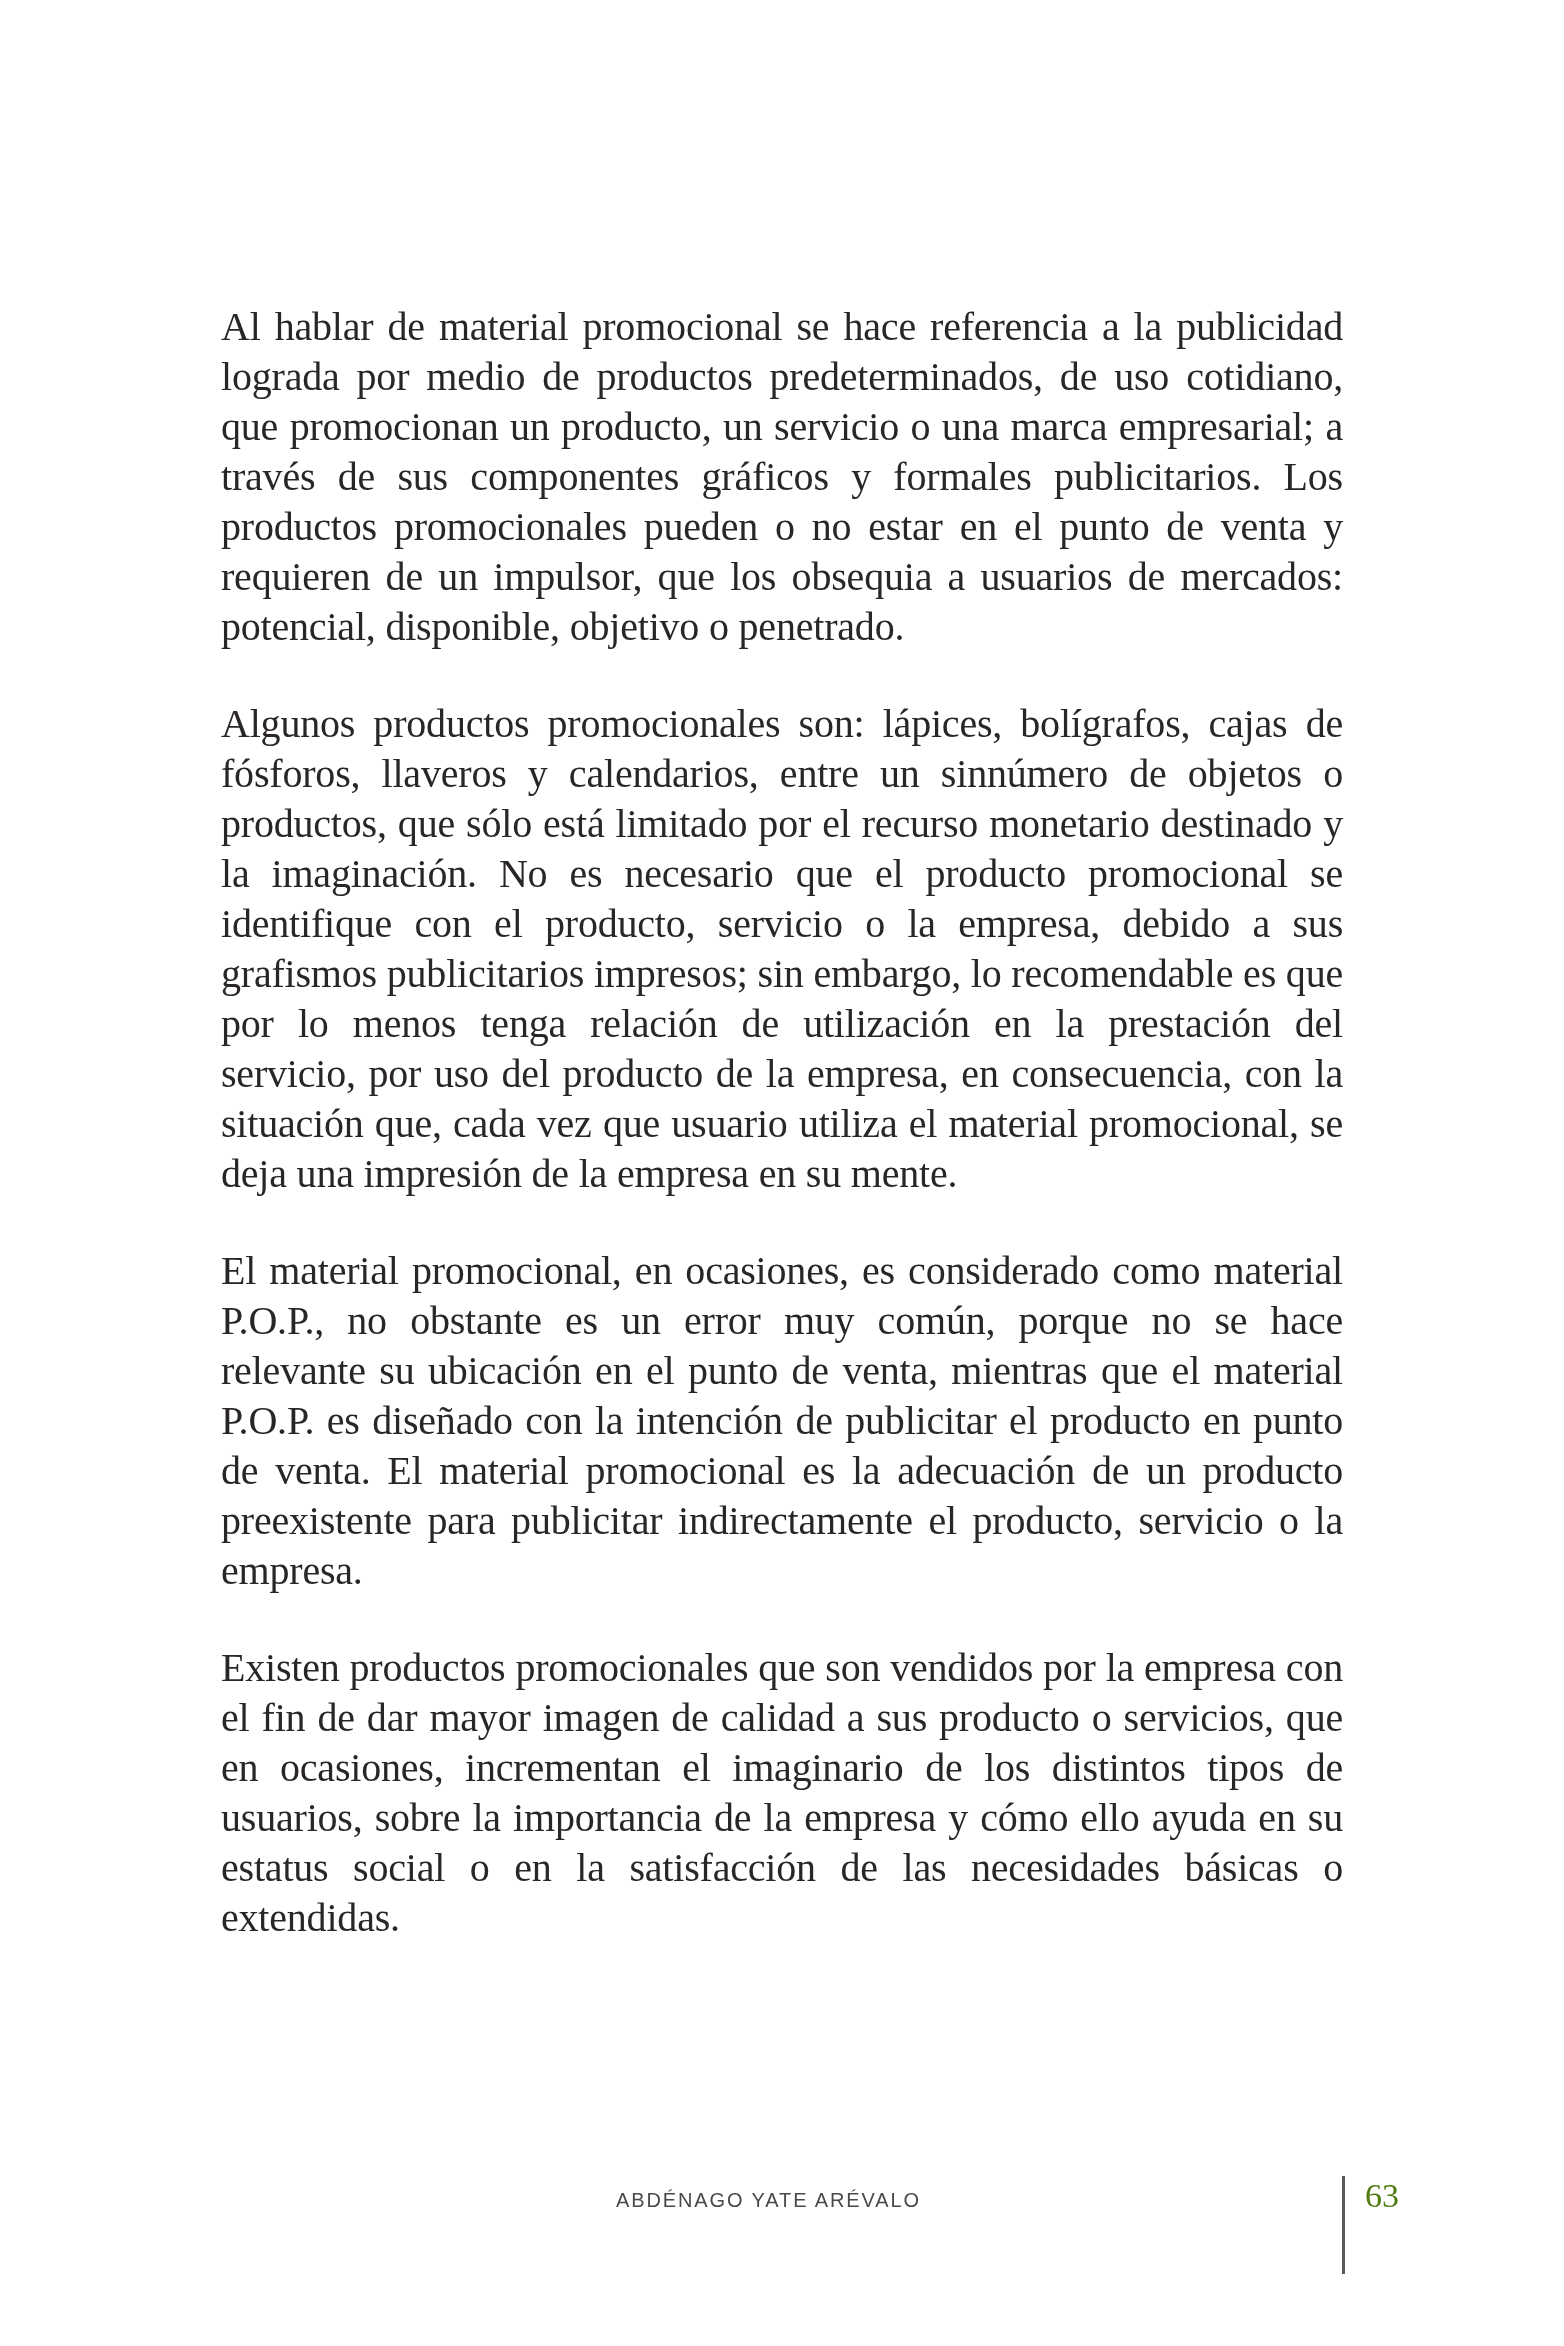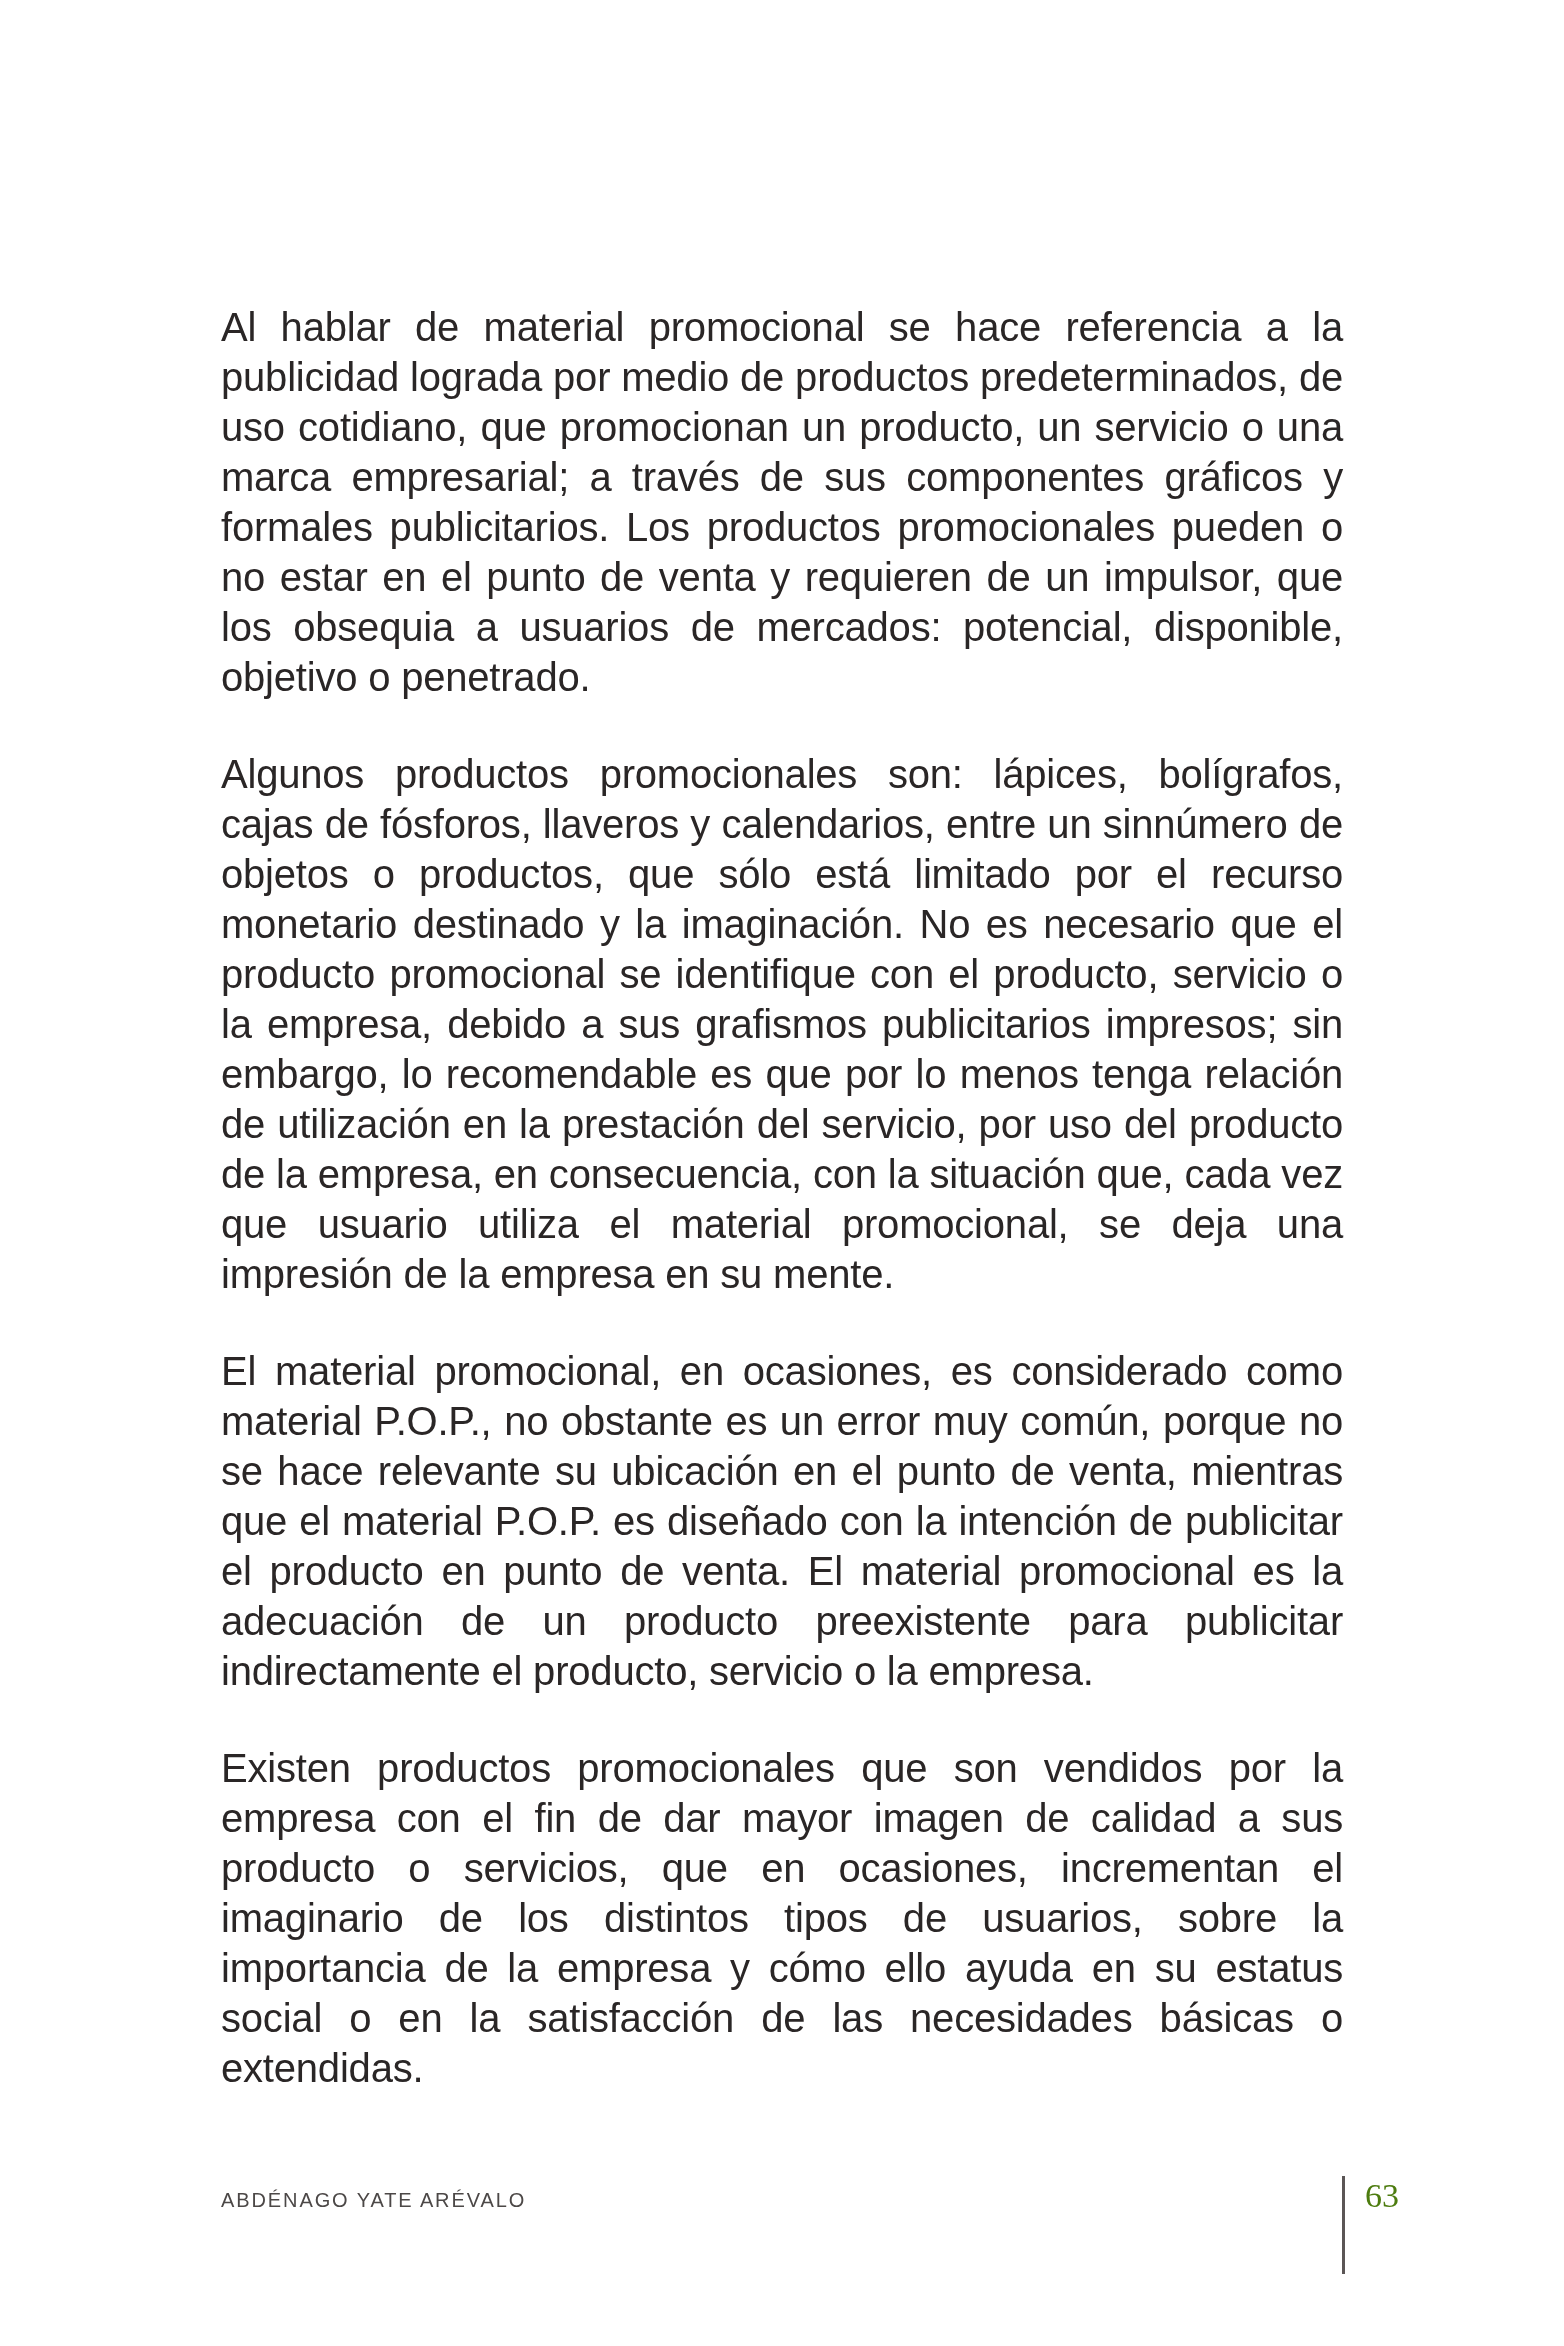"Al hablar de material promocional" .text-block p { font-family: none -> Liberation Serif, serif }
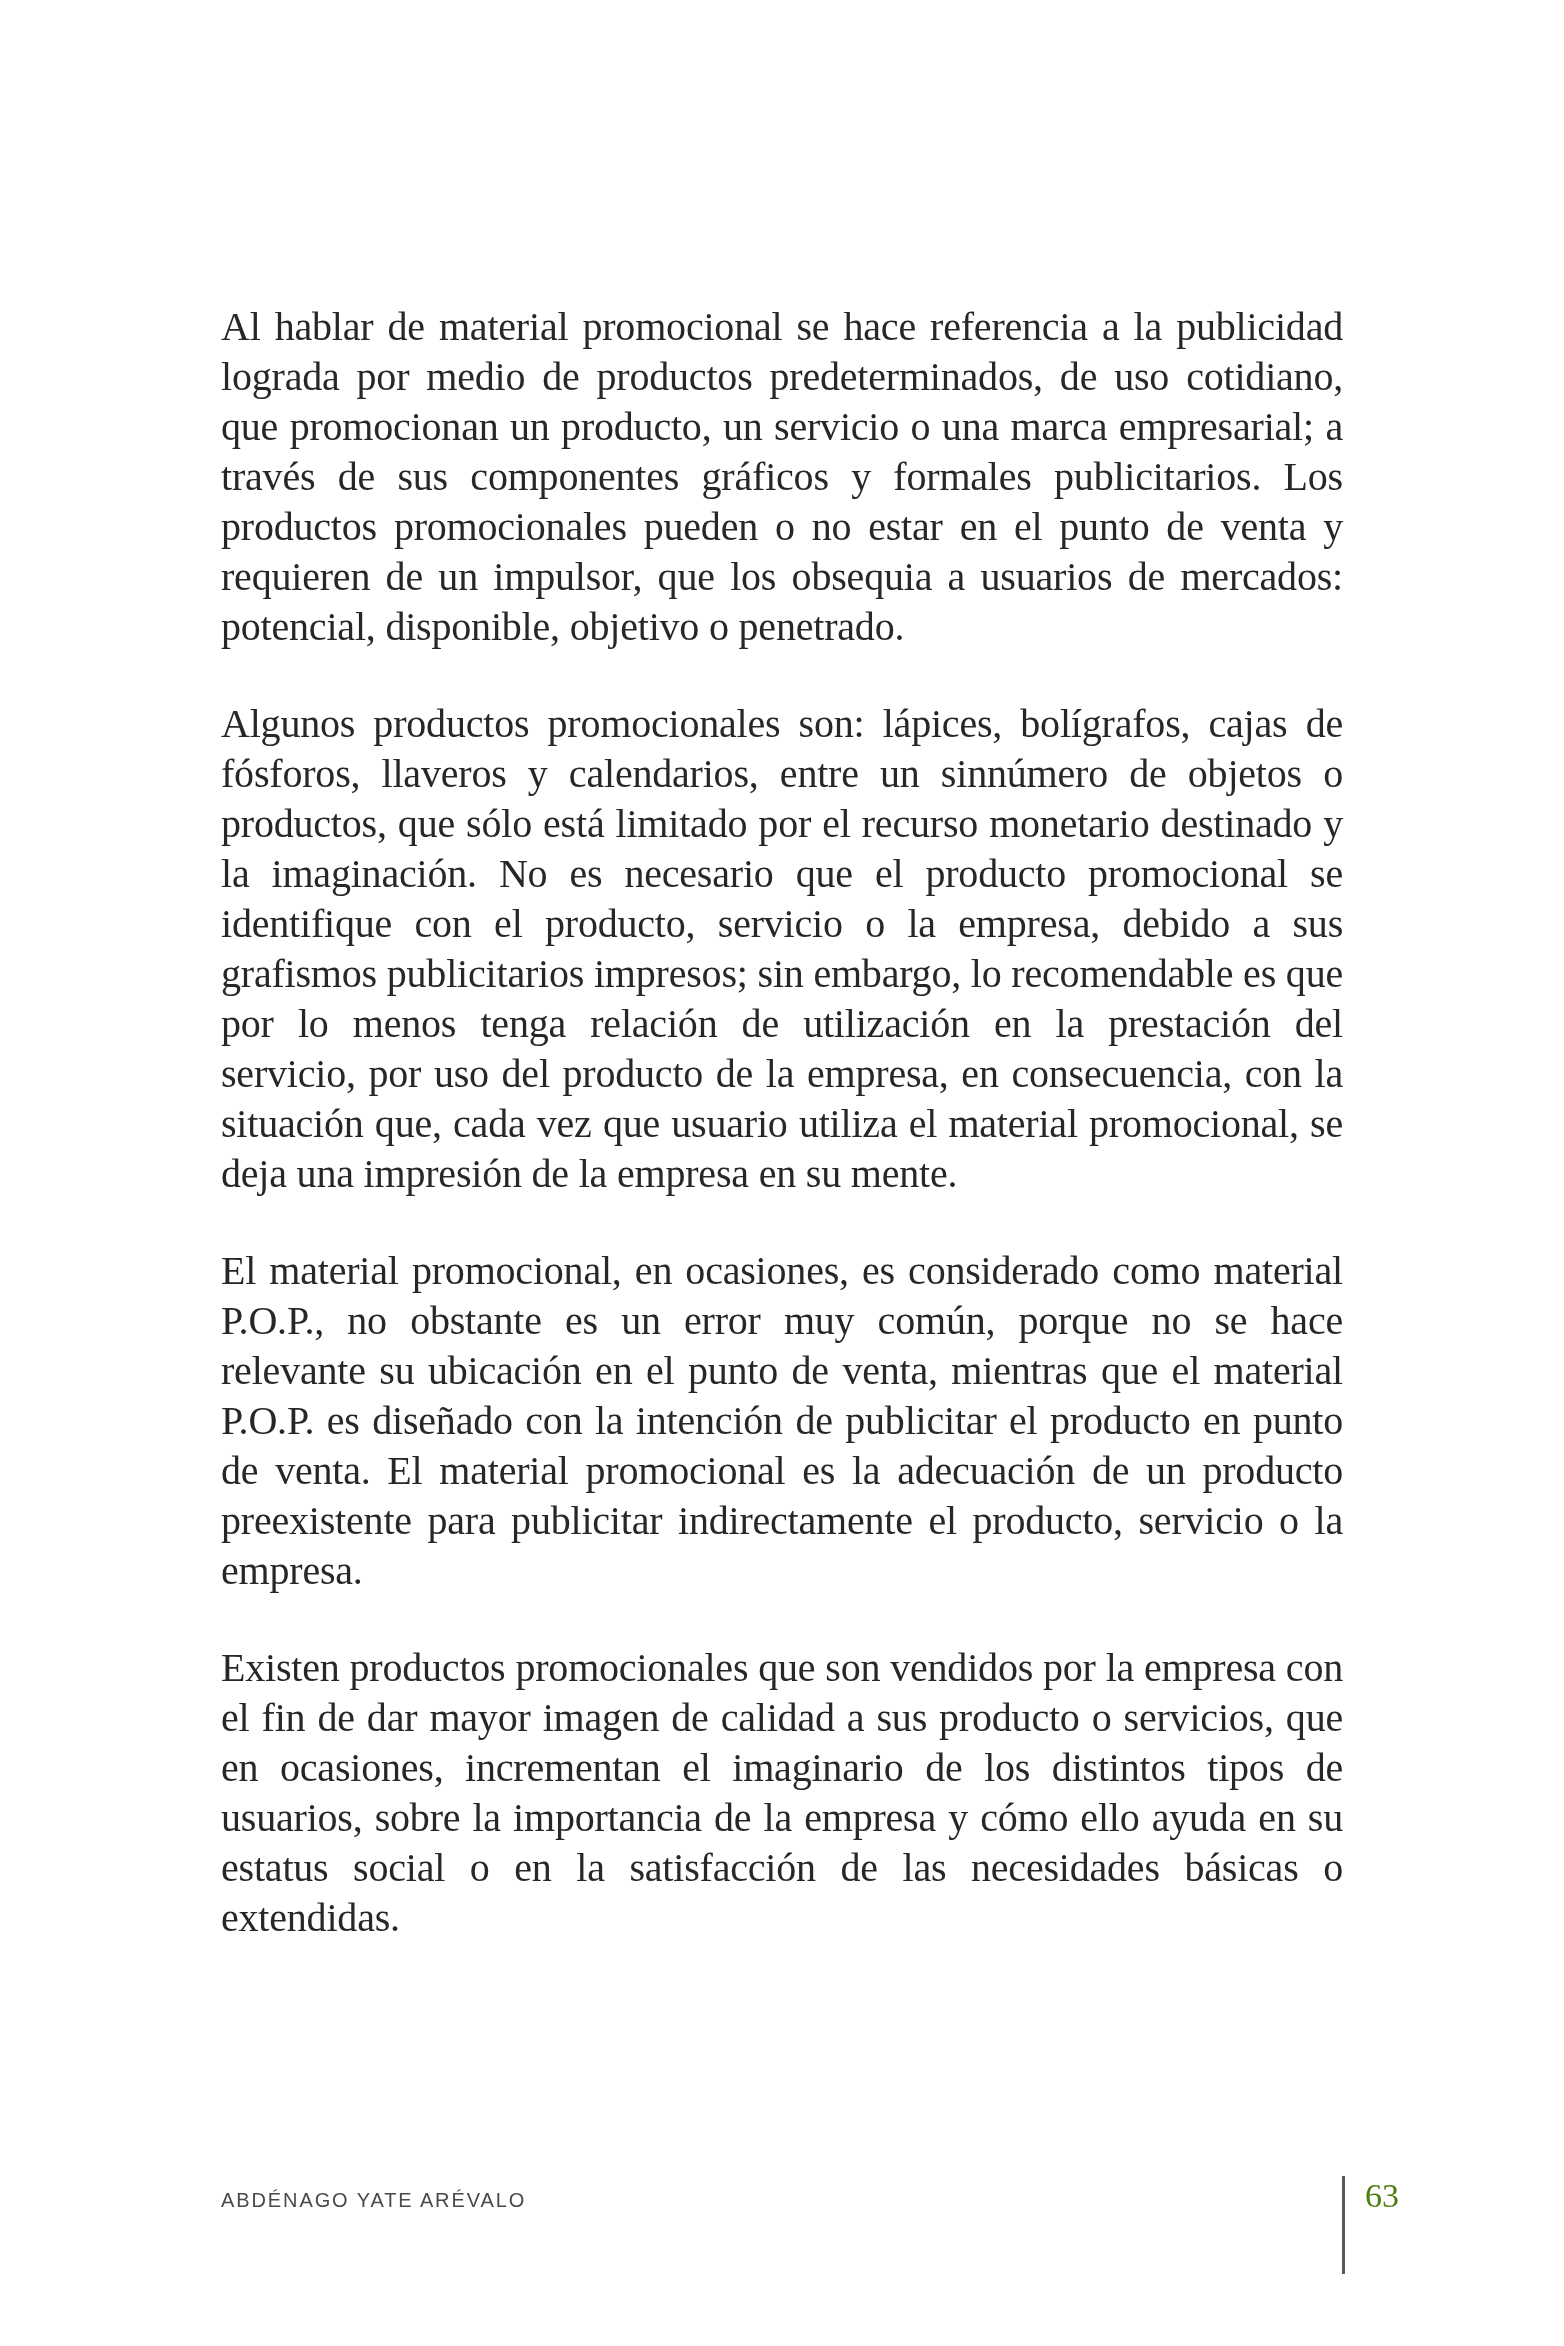"ABDÉNAGO YATE ARÉVALO" .footer-author { text-align: left -> center }
